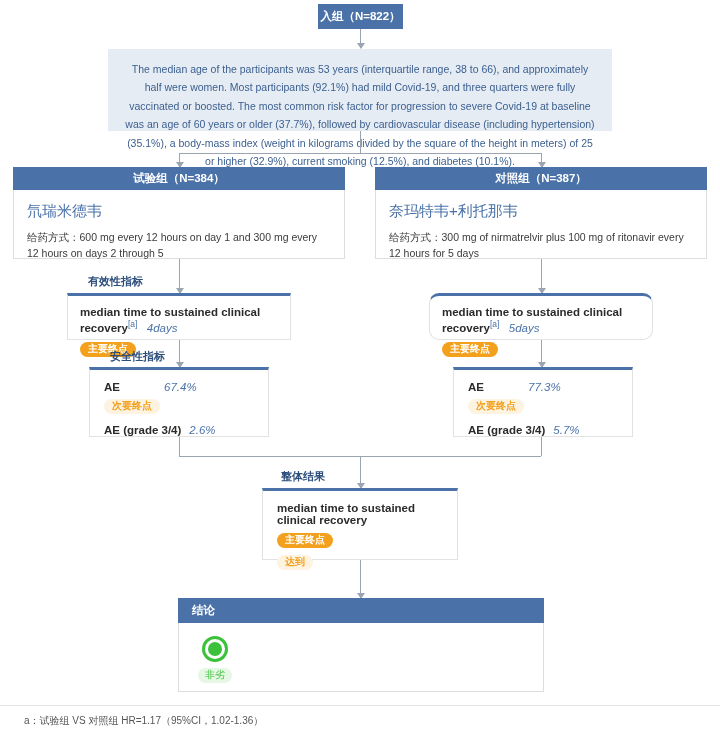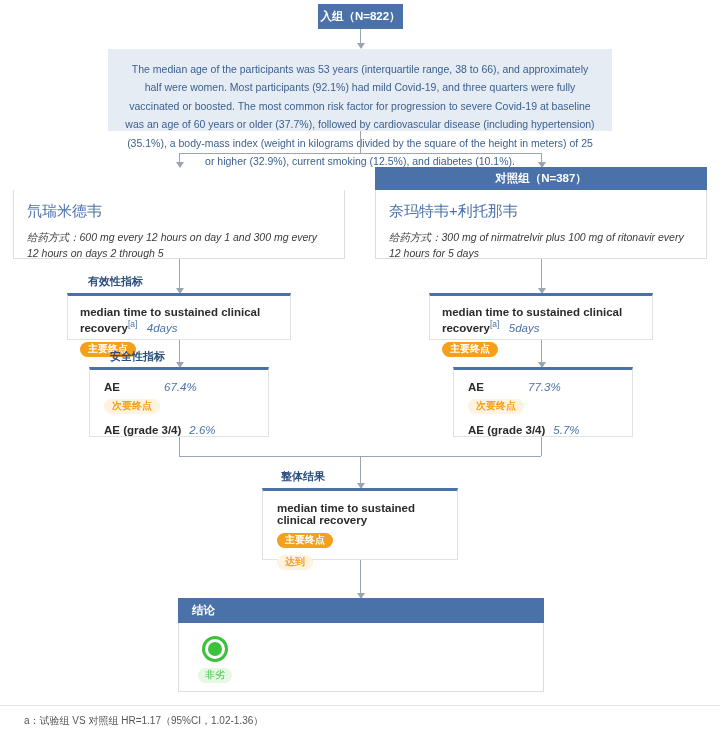"试验组（N=384）" div.hdr-bar { html: none -> <div>试验组（N=384）</div> }
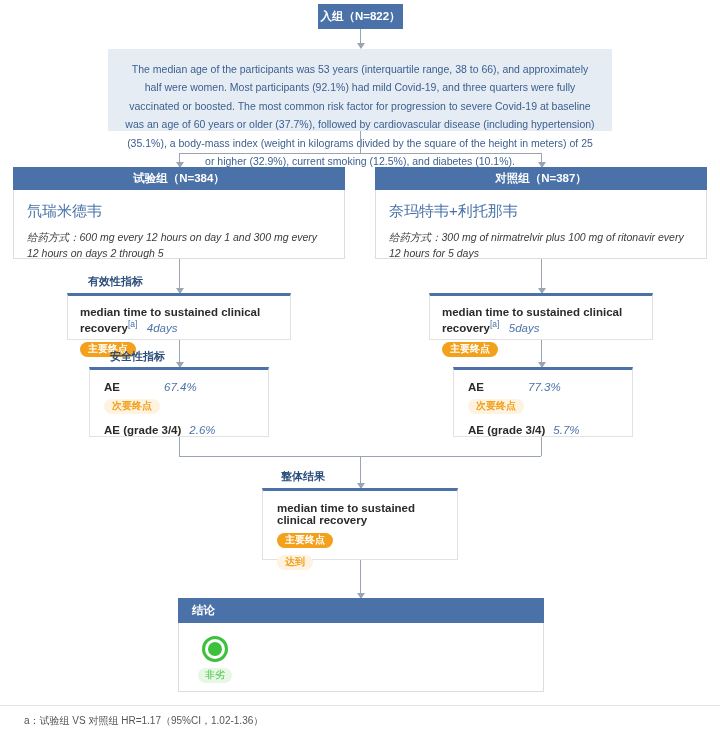"给药方式：600 mg every 12 hours" .dose { font-style: italic -> none }
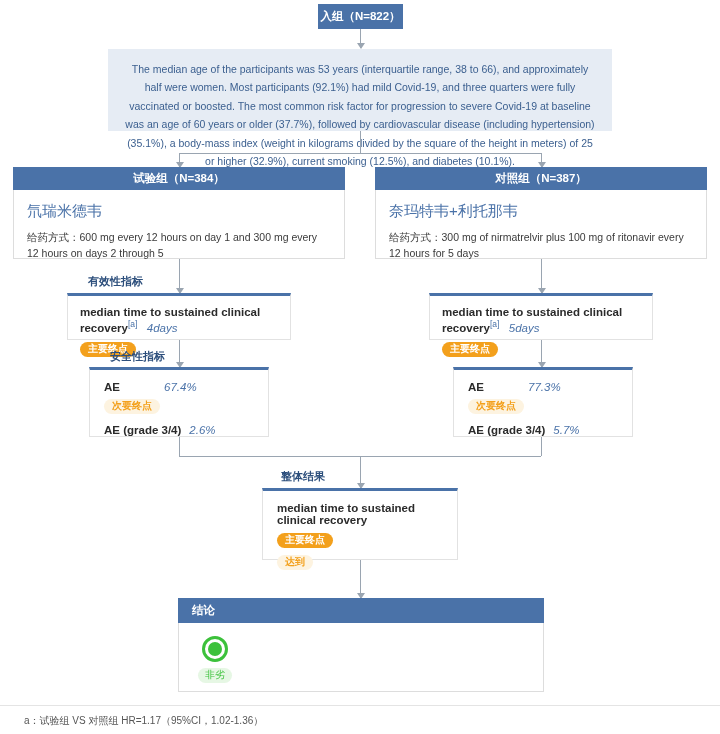"median time to sustained clinical recovery[a] 5days" #eff-b { border-radius: none -> 10px }
